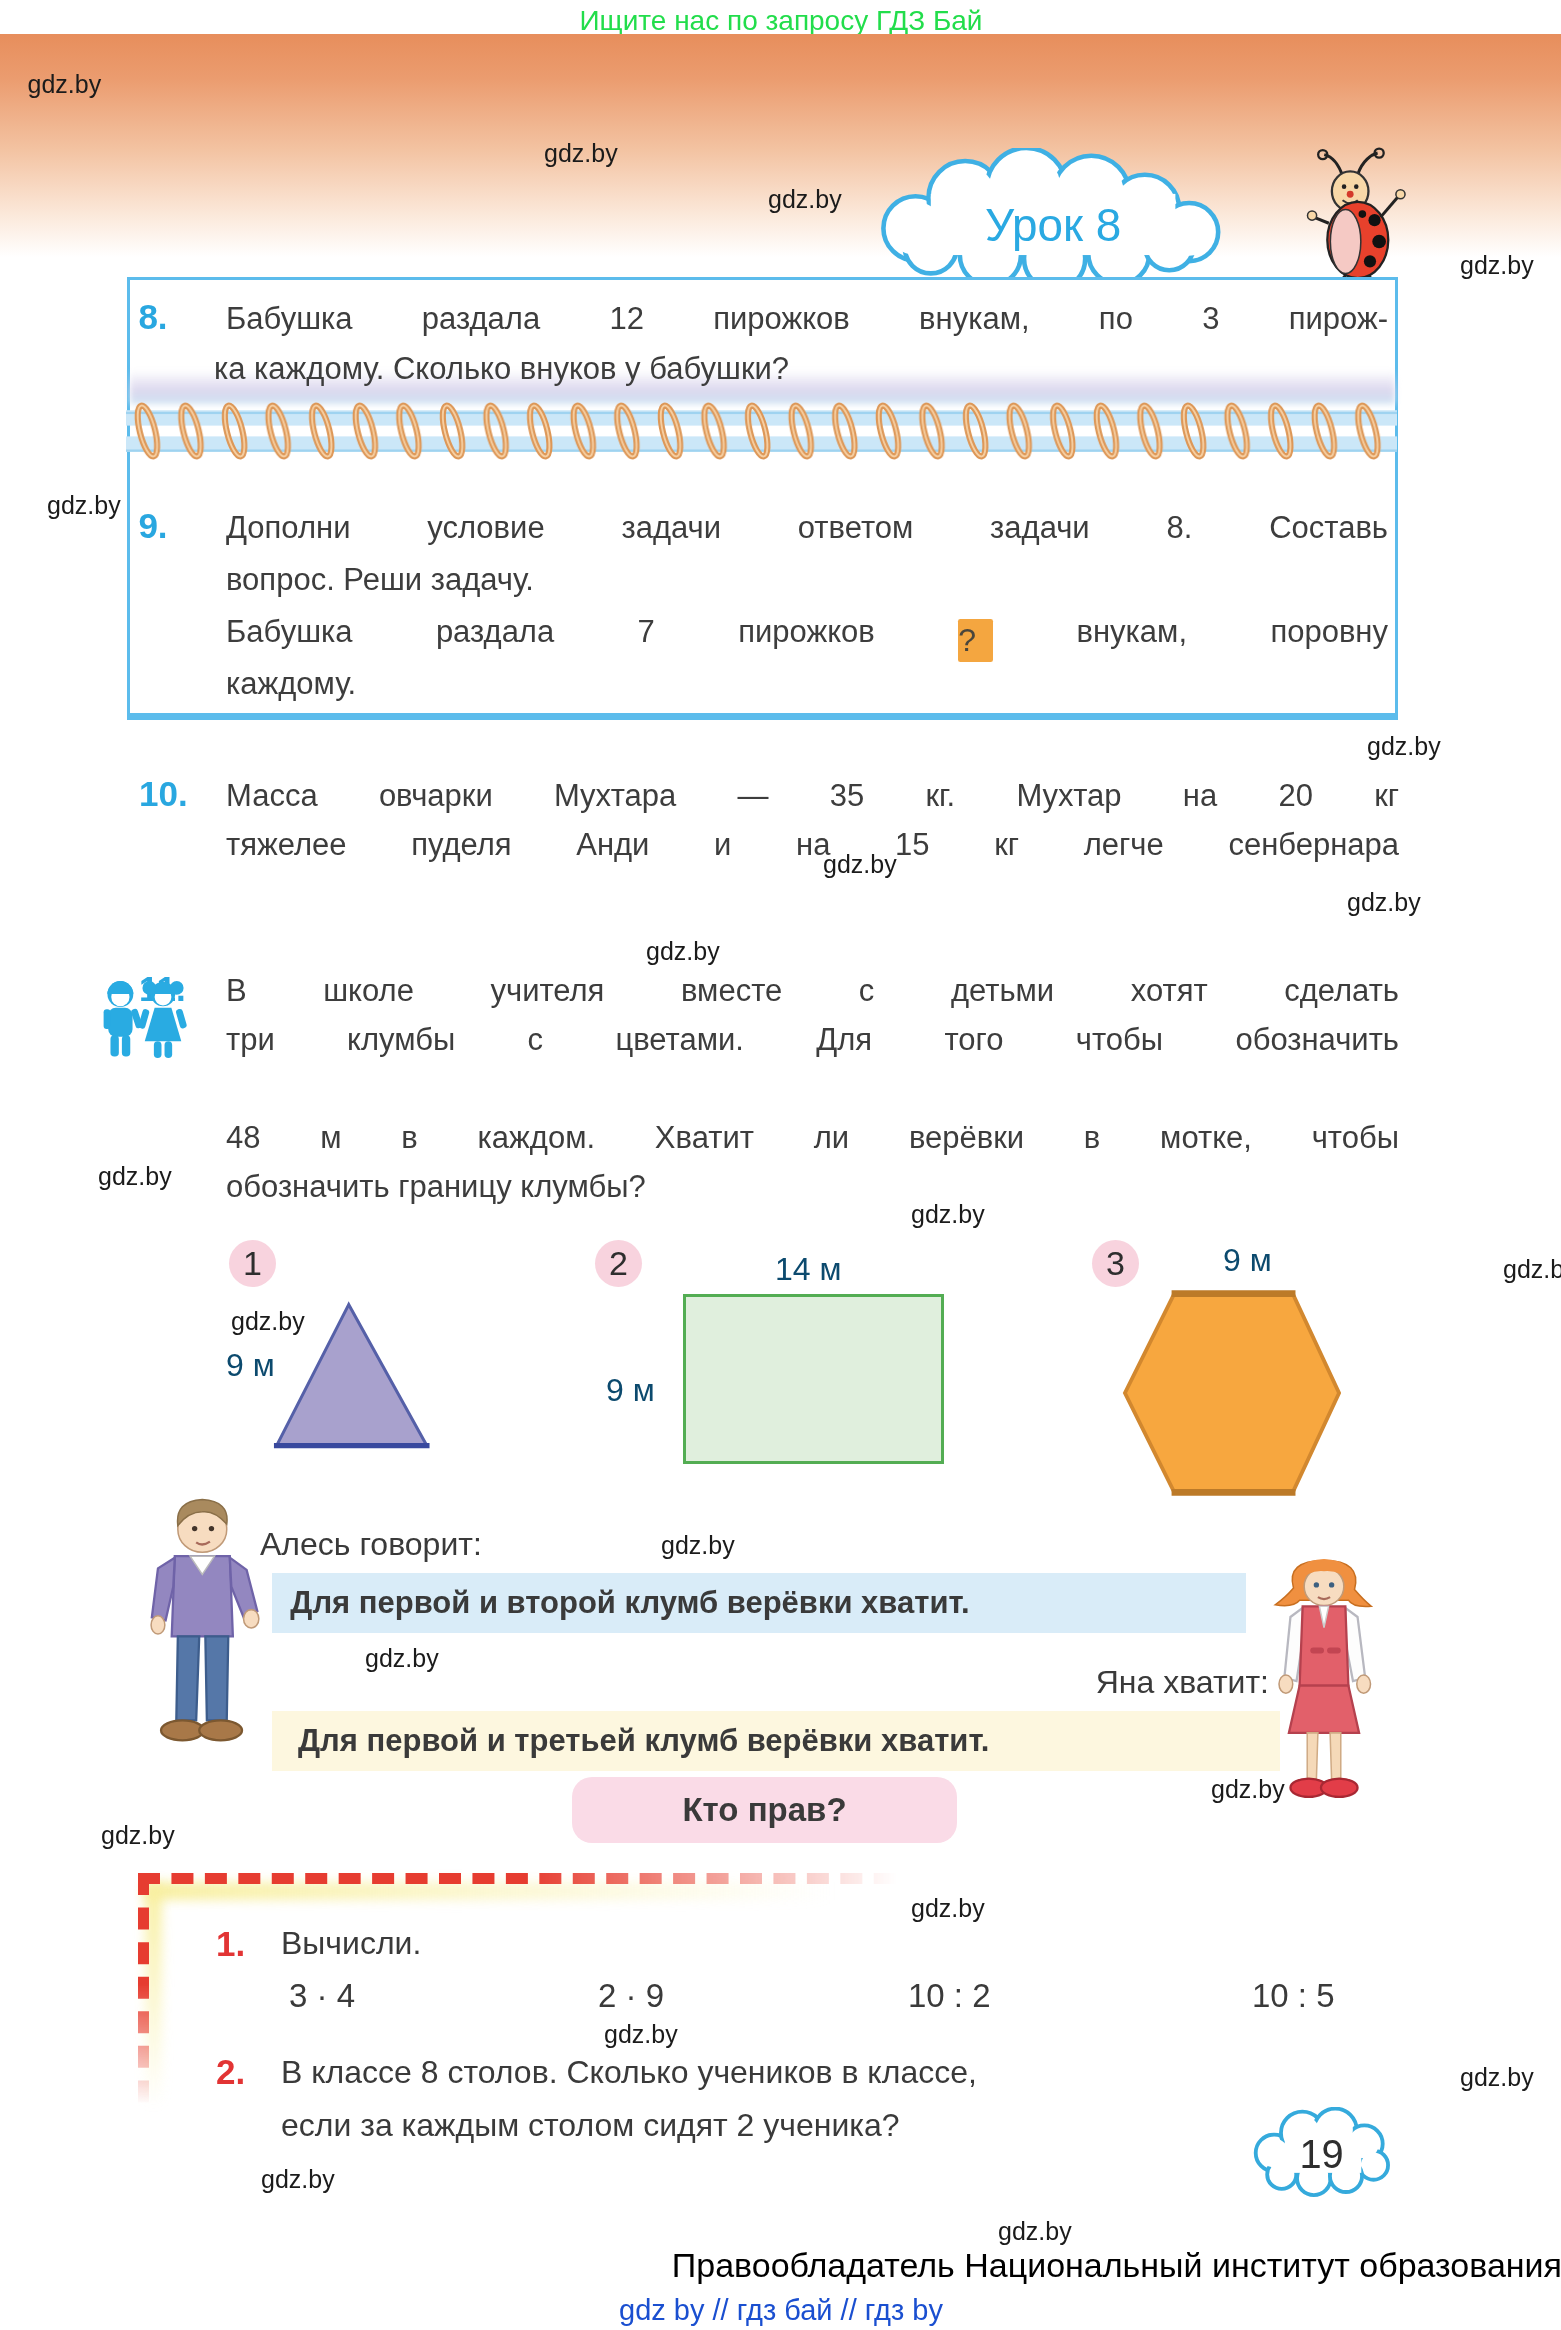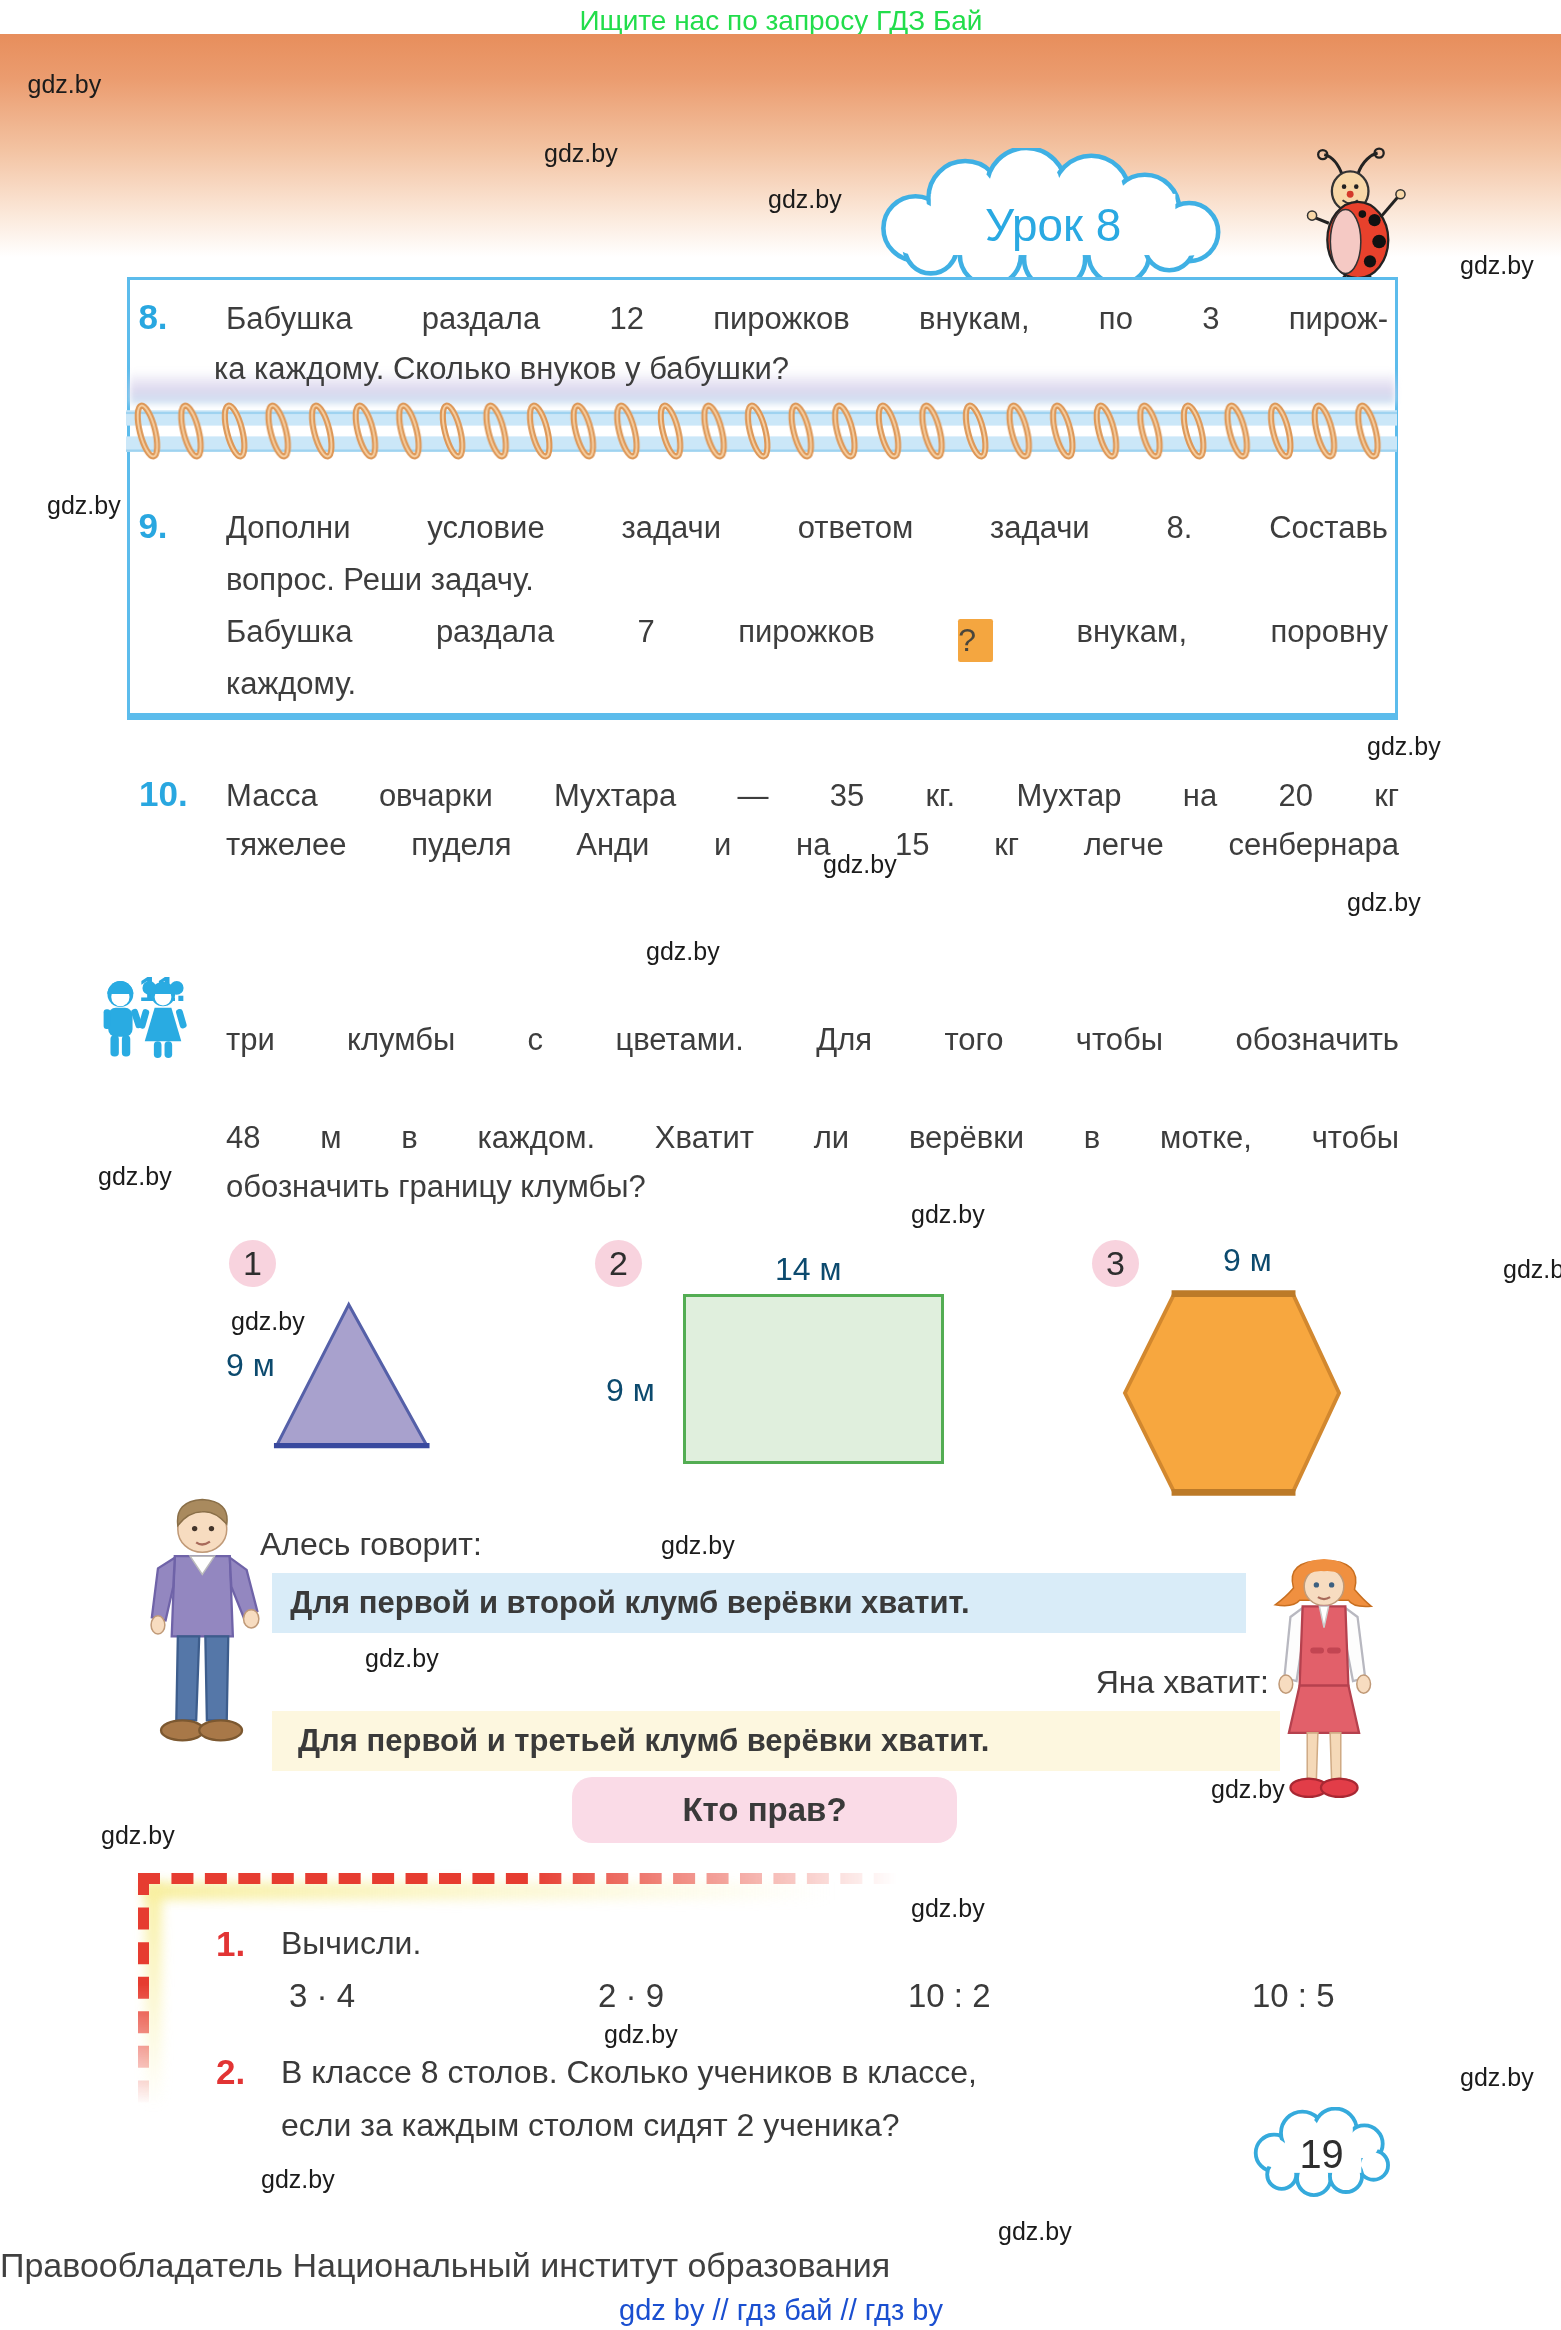"В школе учителя вместе с" div.pline { html: none -> <div>В школе учителя вместе с детьми хотят сделать</div> }
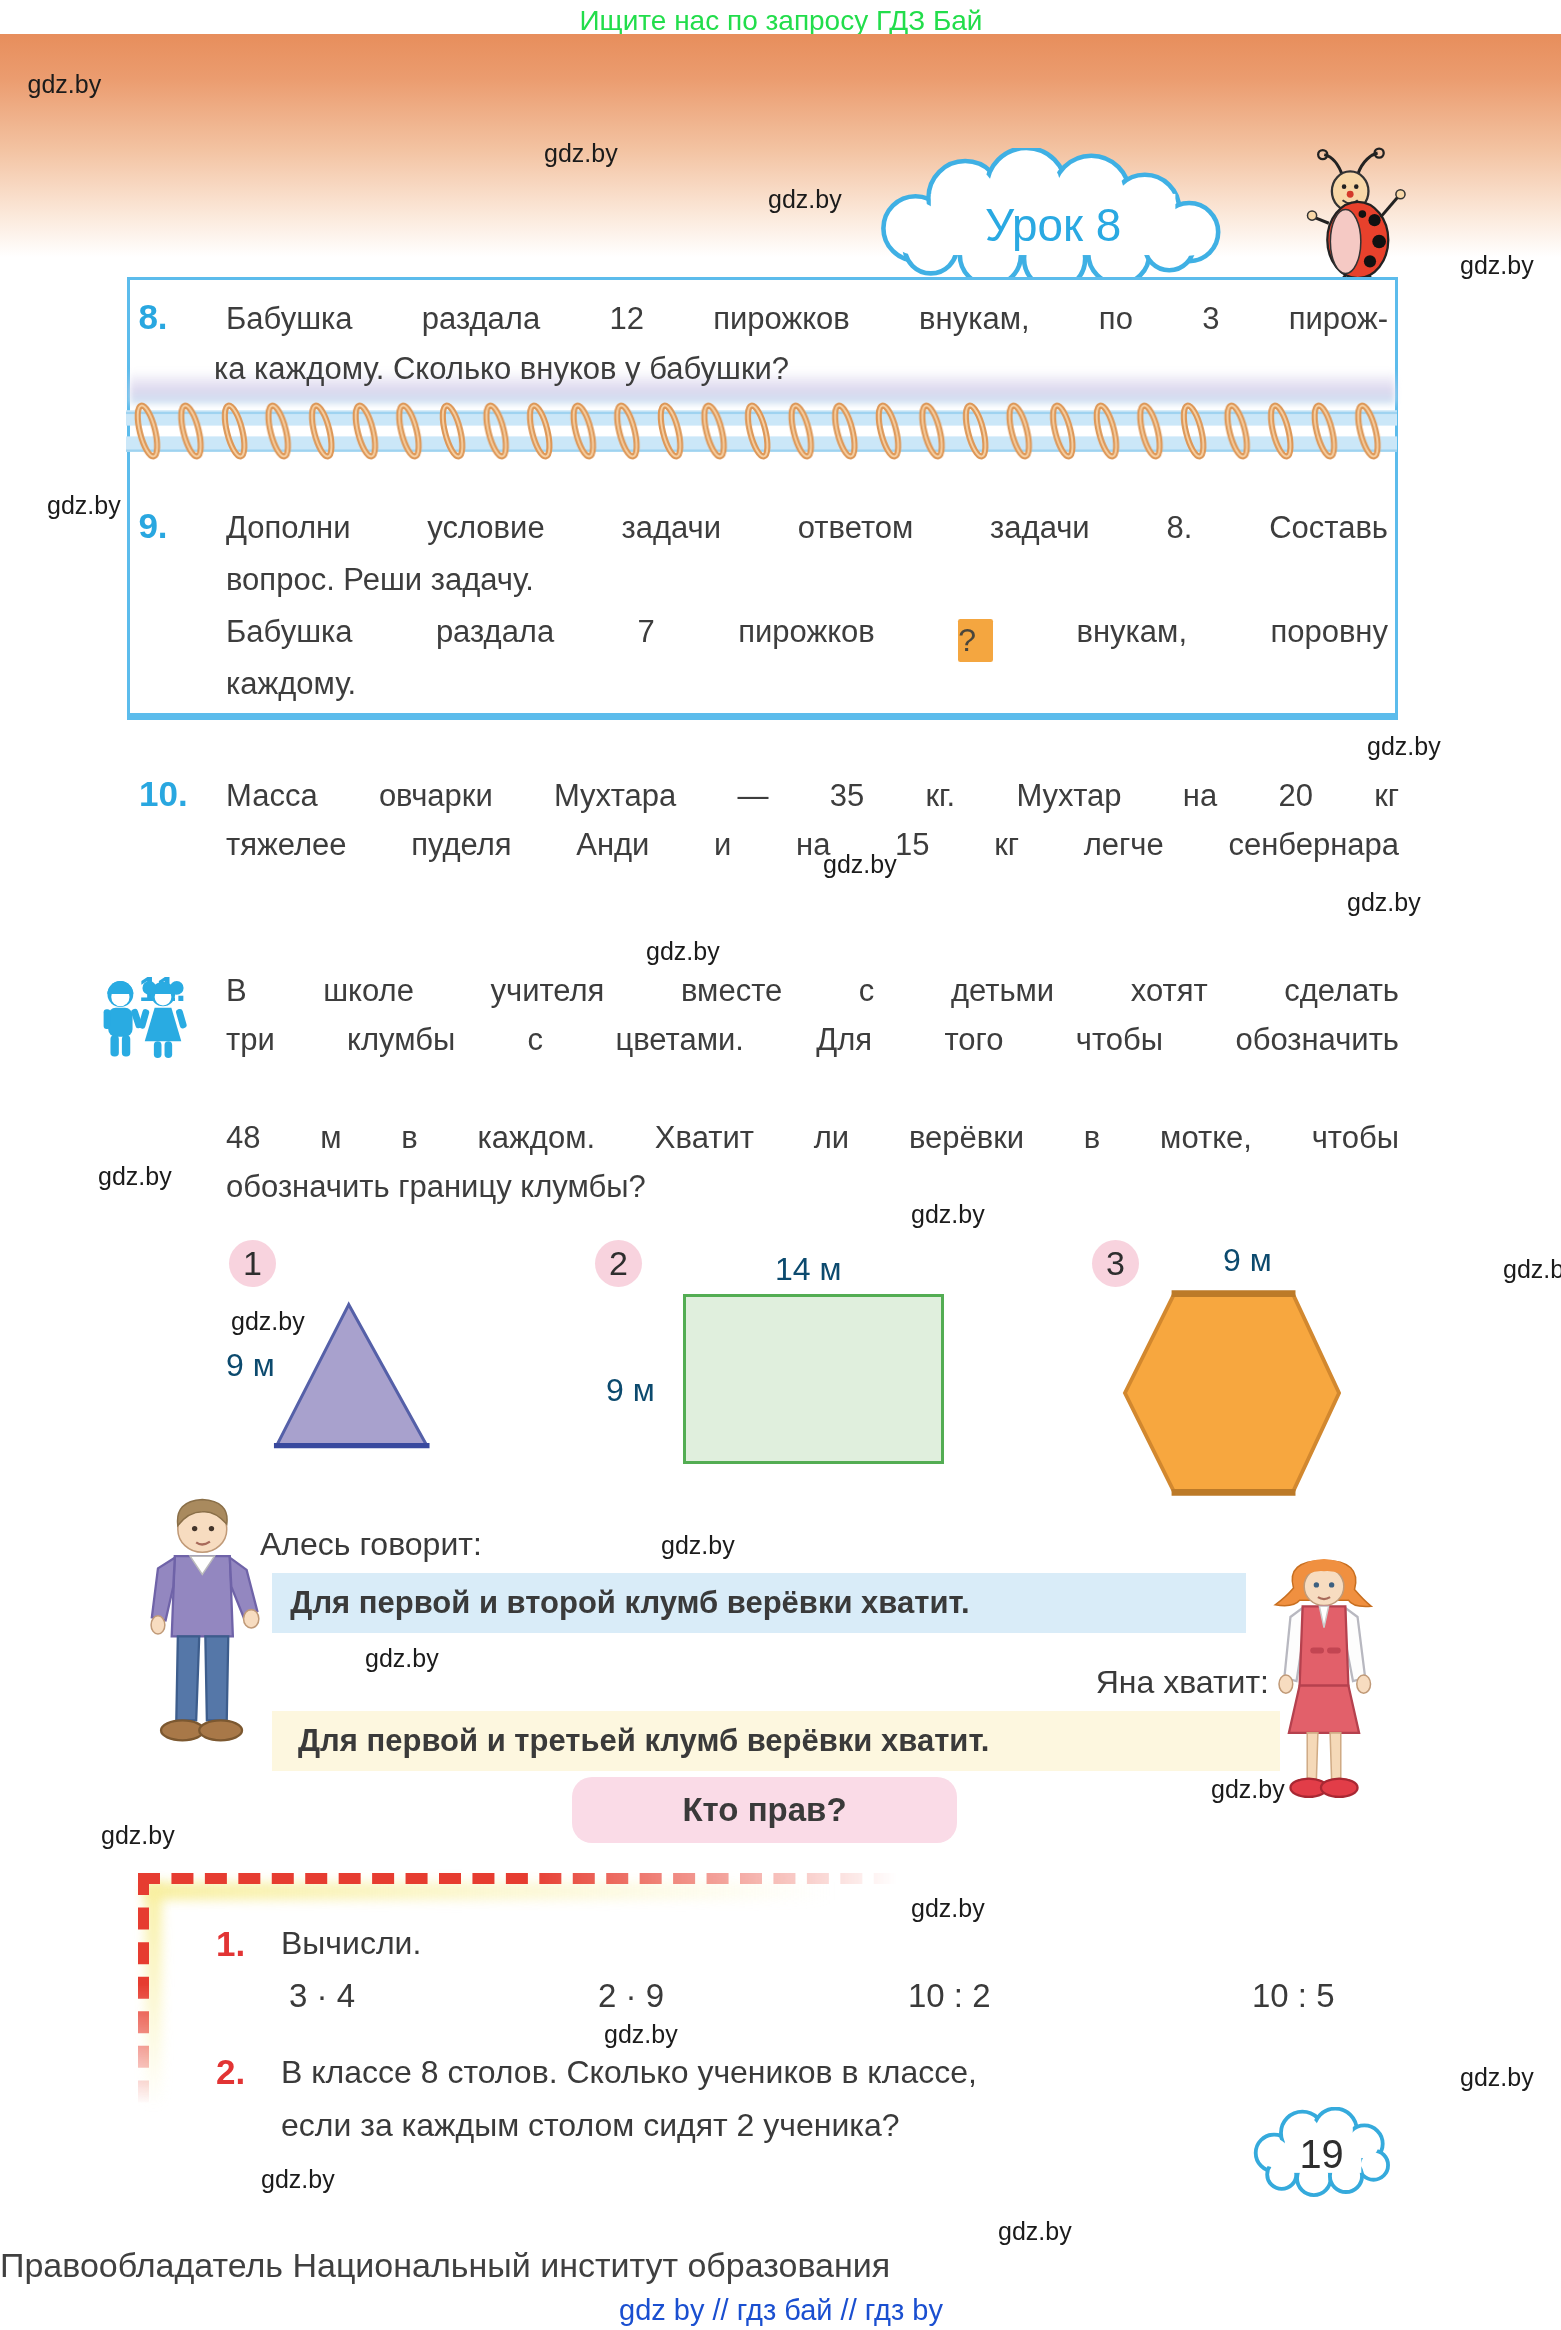"Правообладатель Национальный институт" .copyright { color: #404040 -> #000000; text-align: left -> right }
